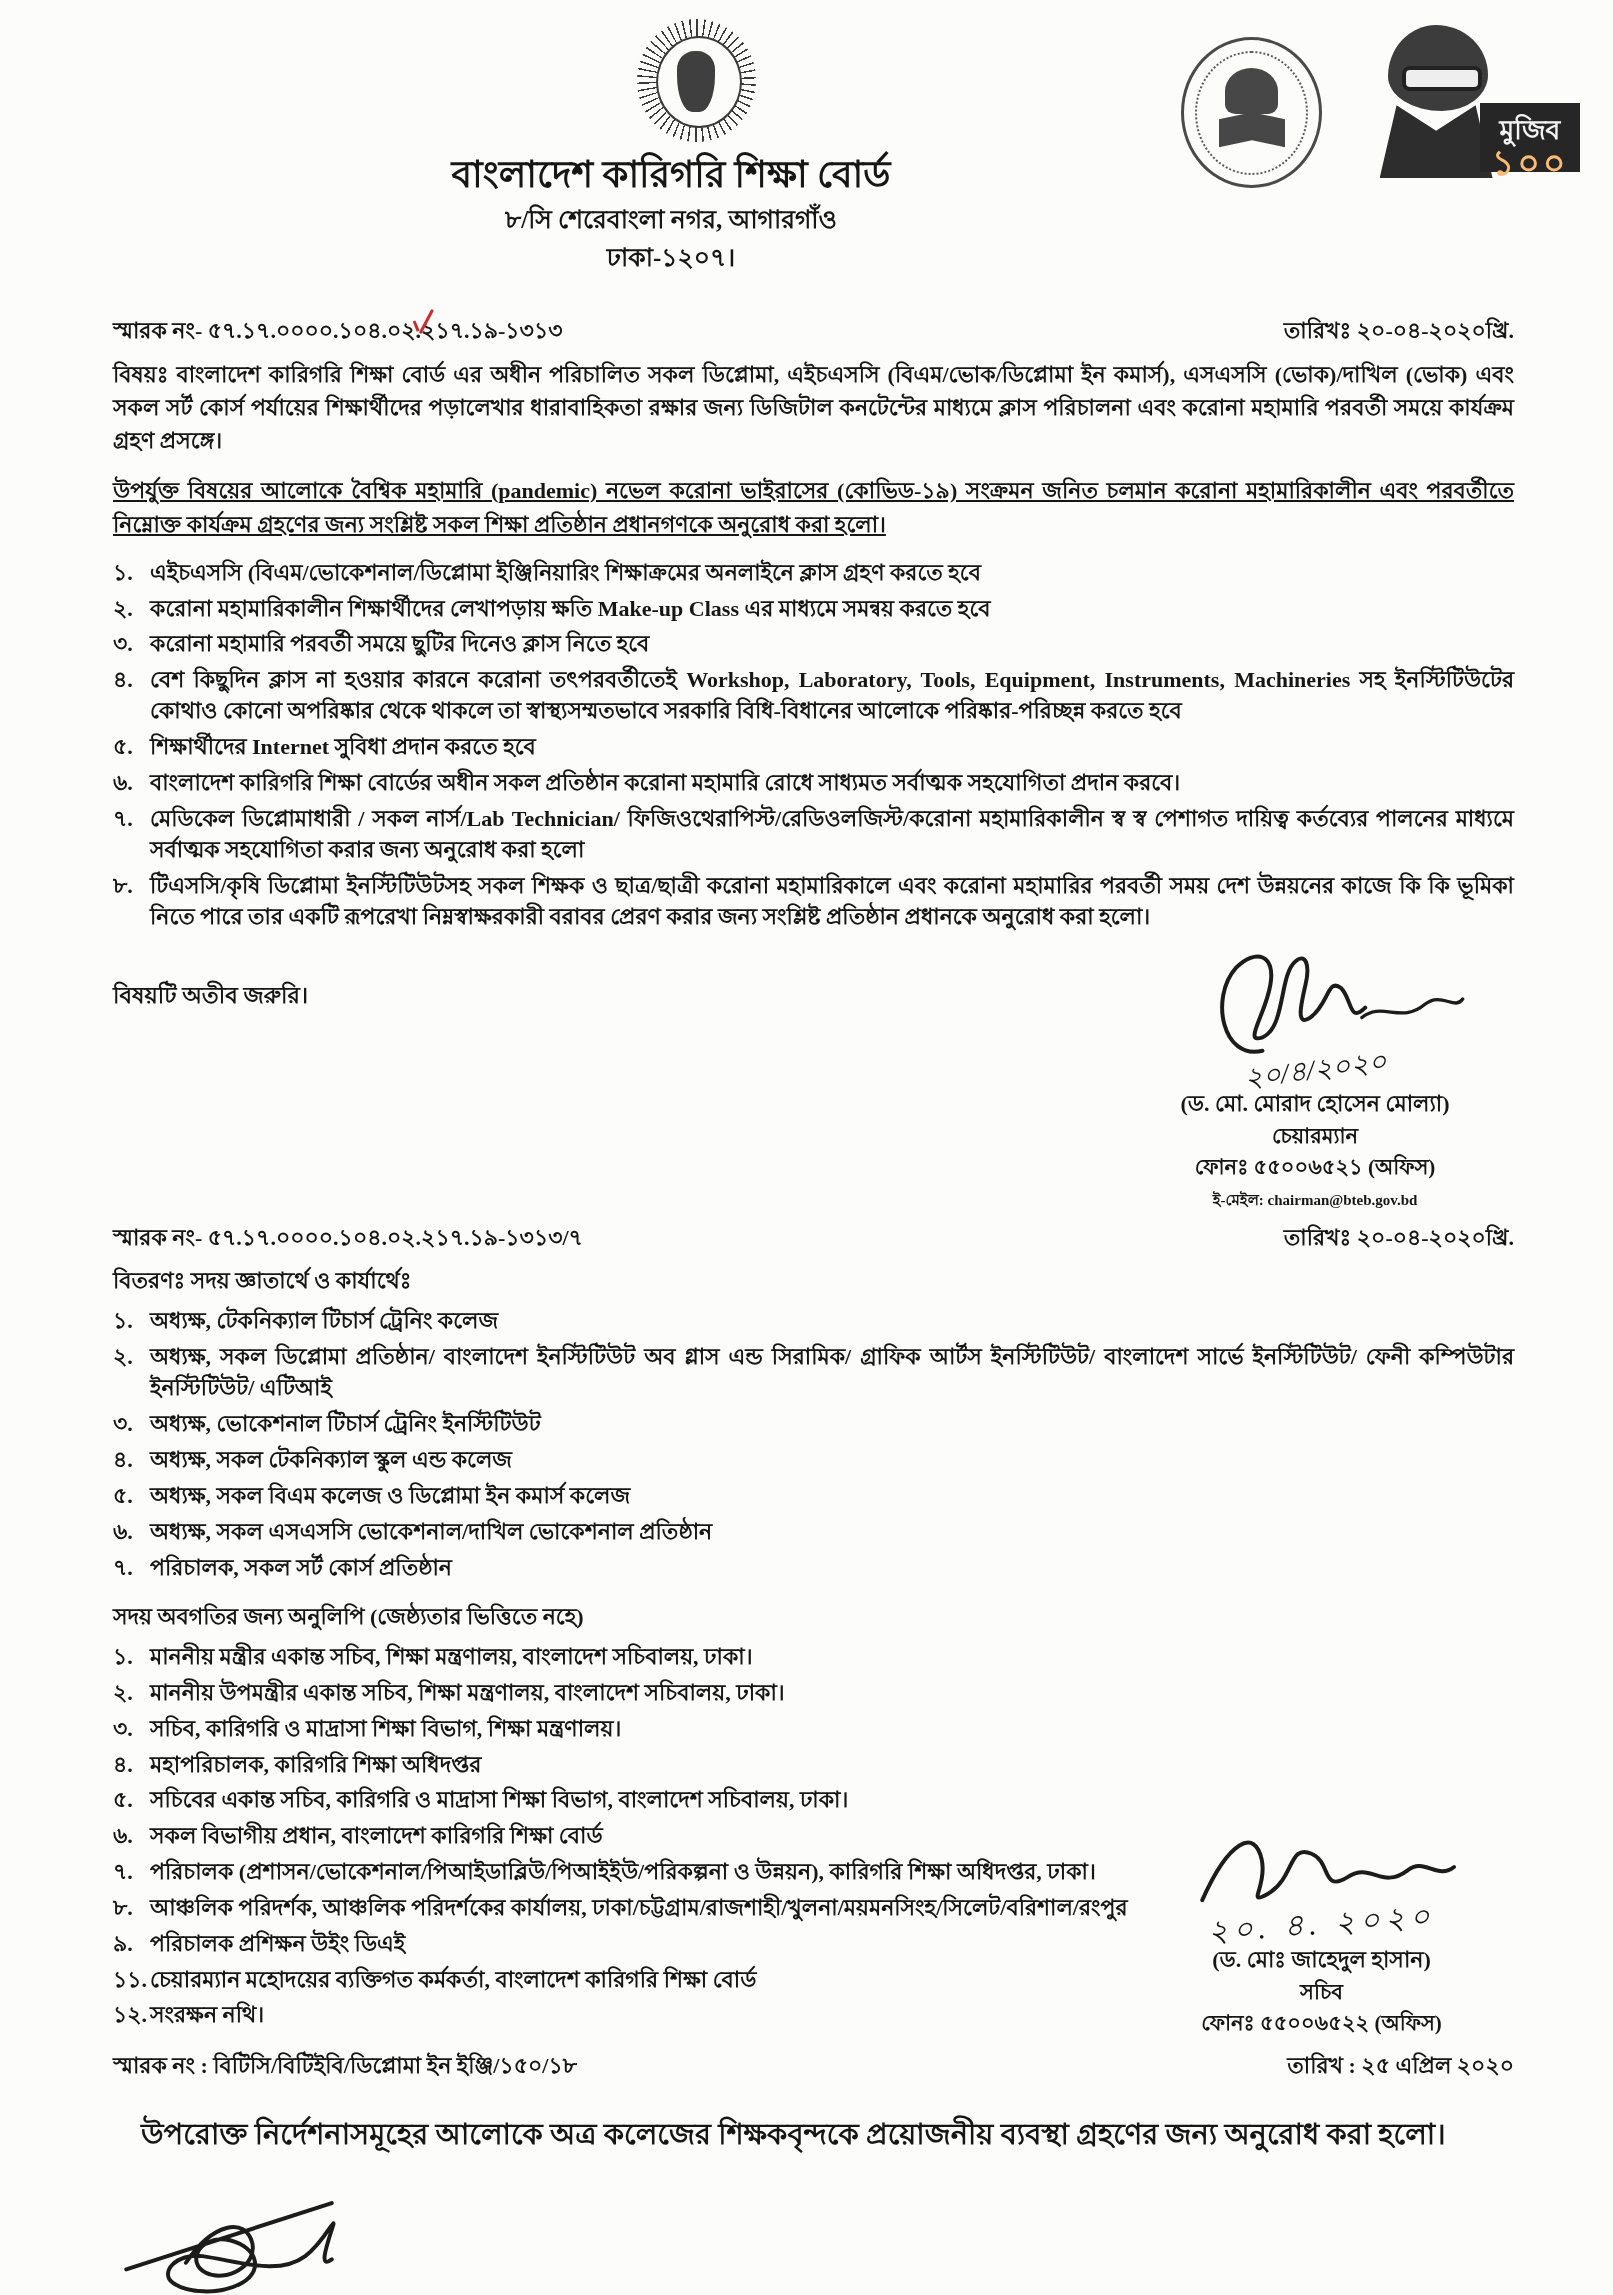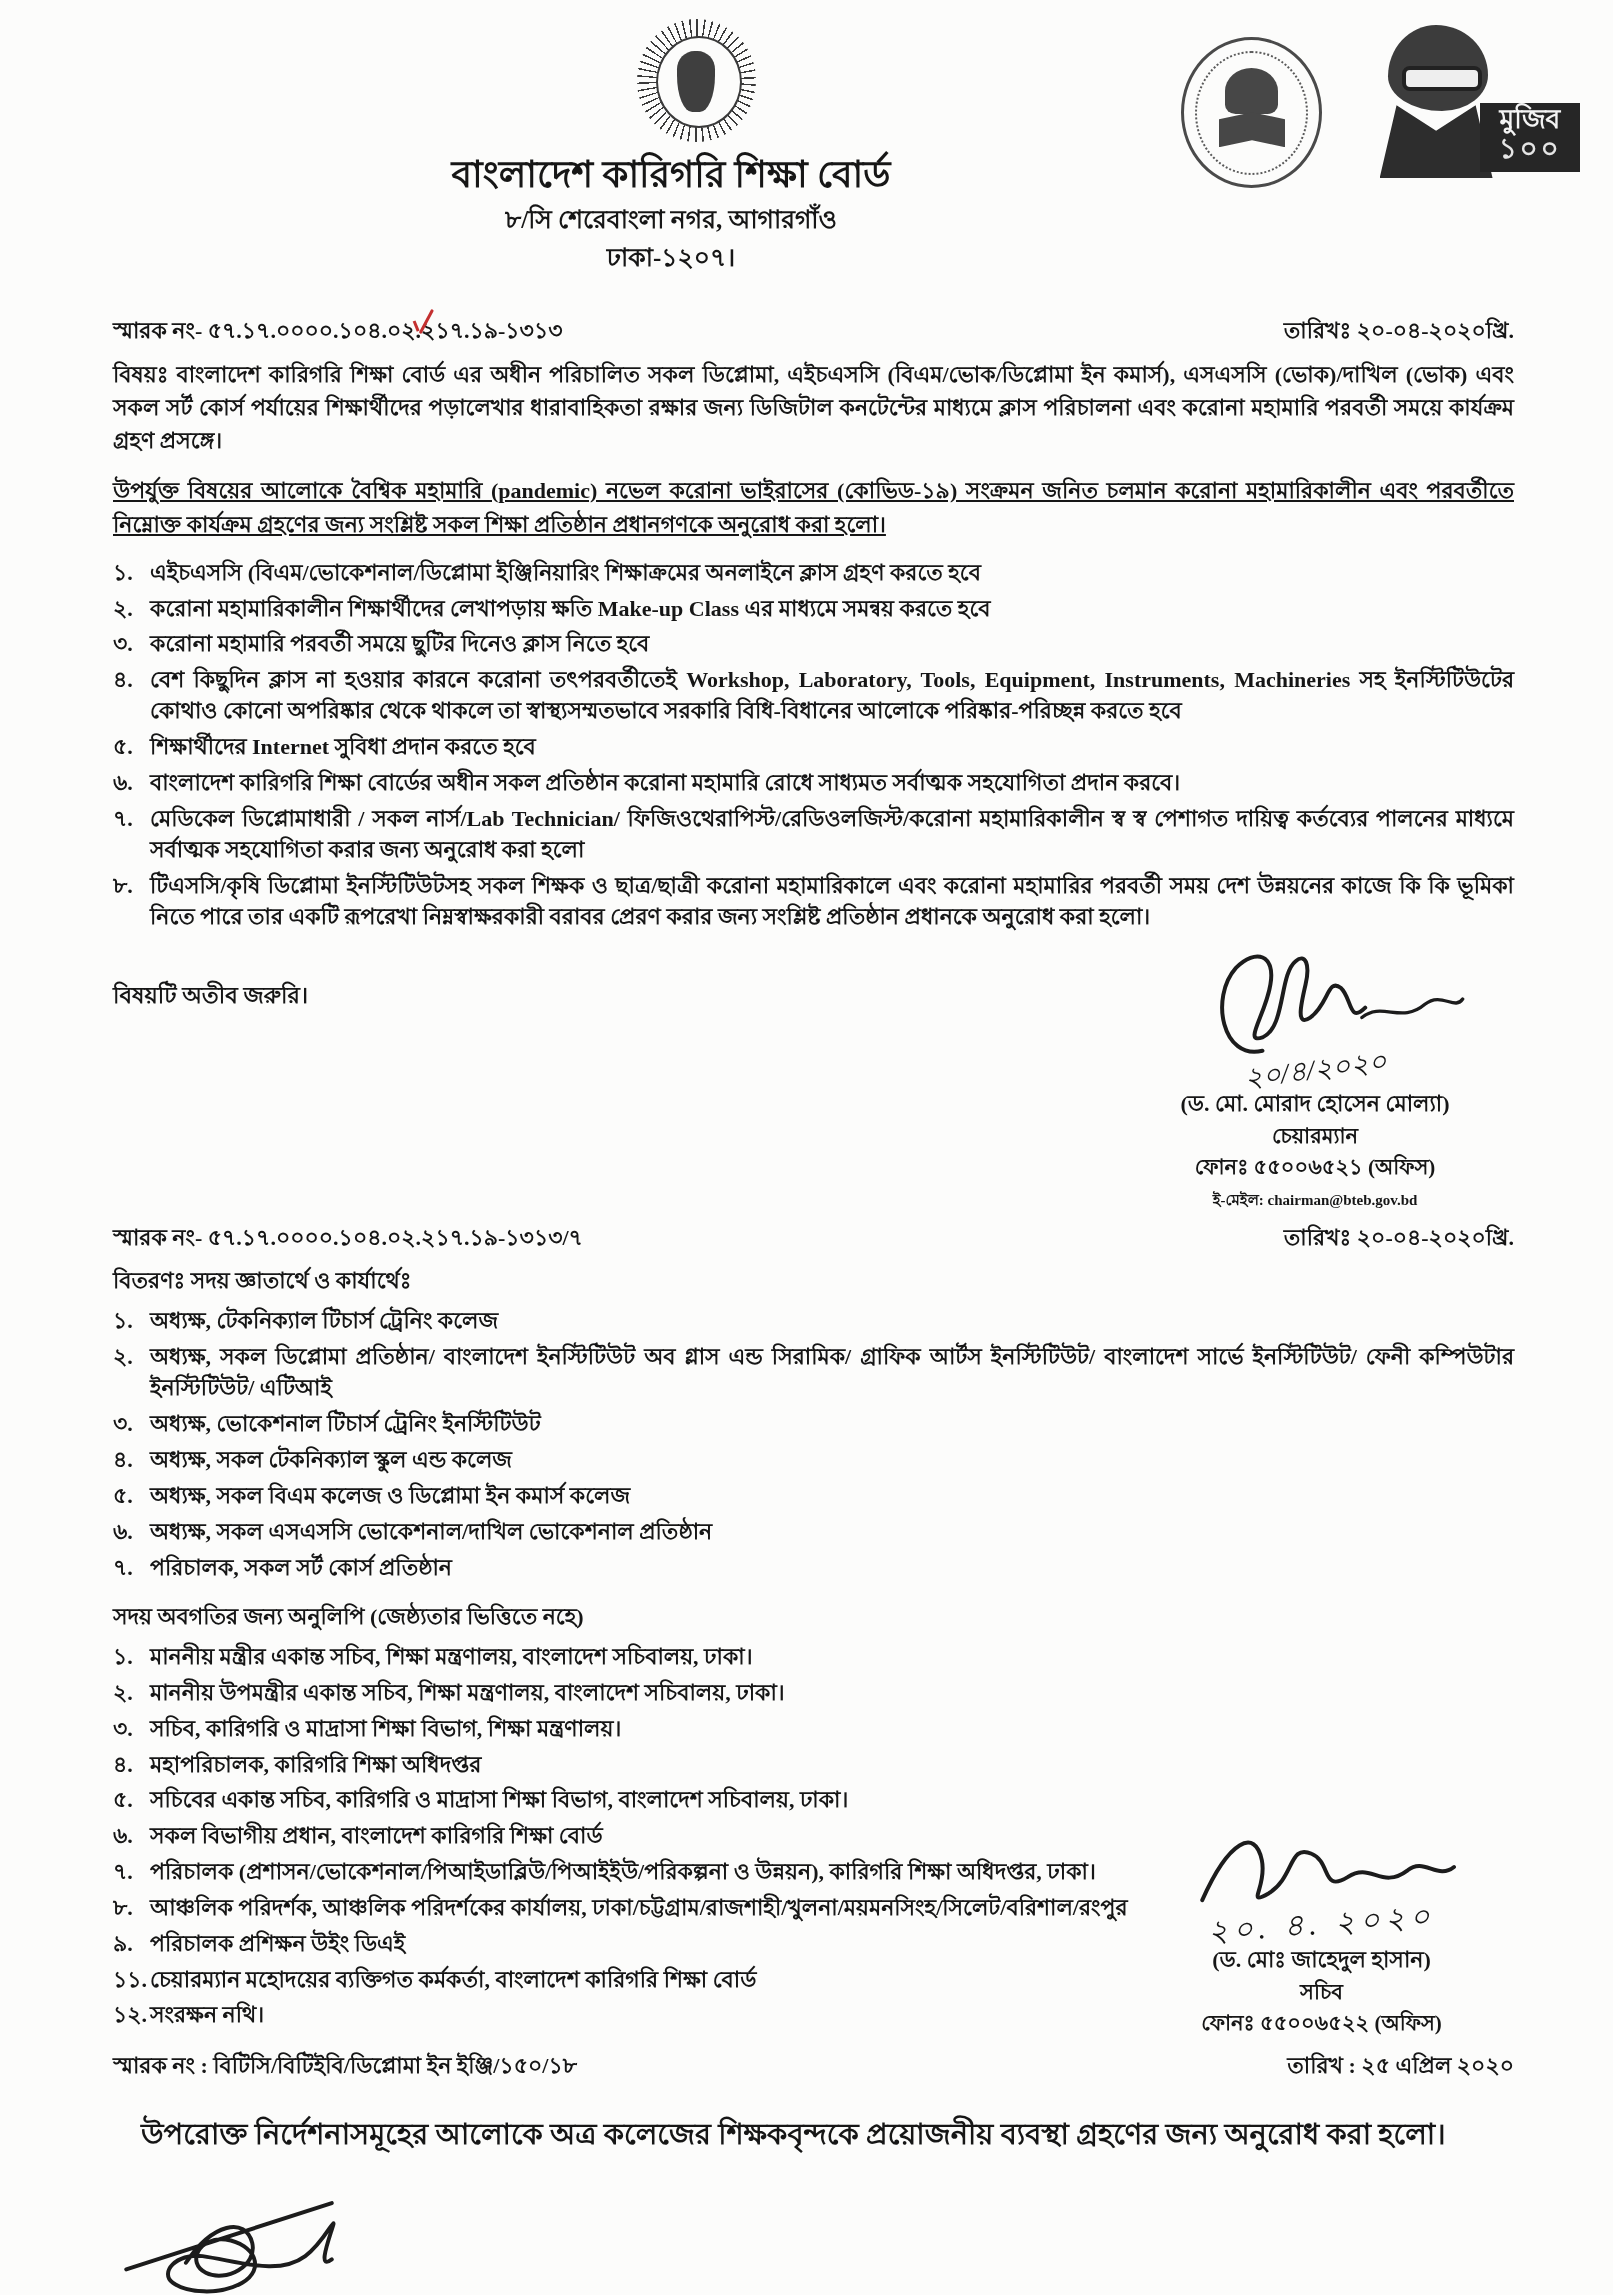"মুজিব" .mujib .badge { padding-top: 2px -> 13px }
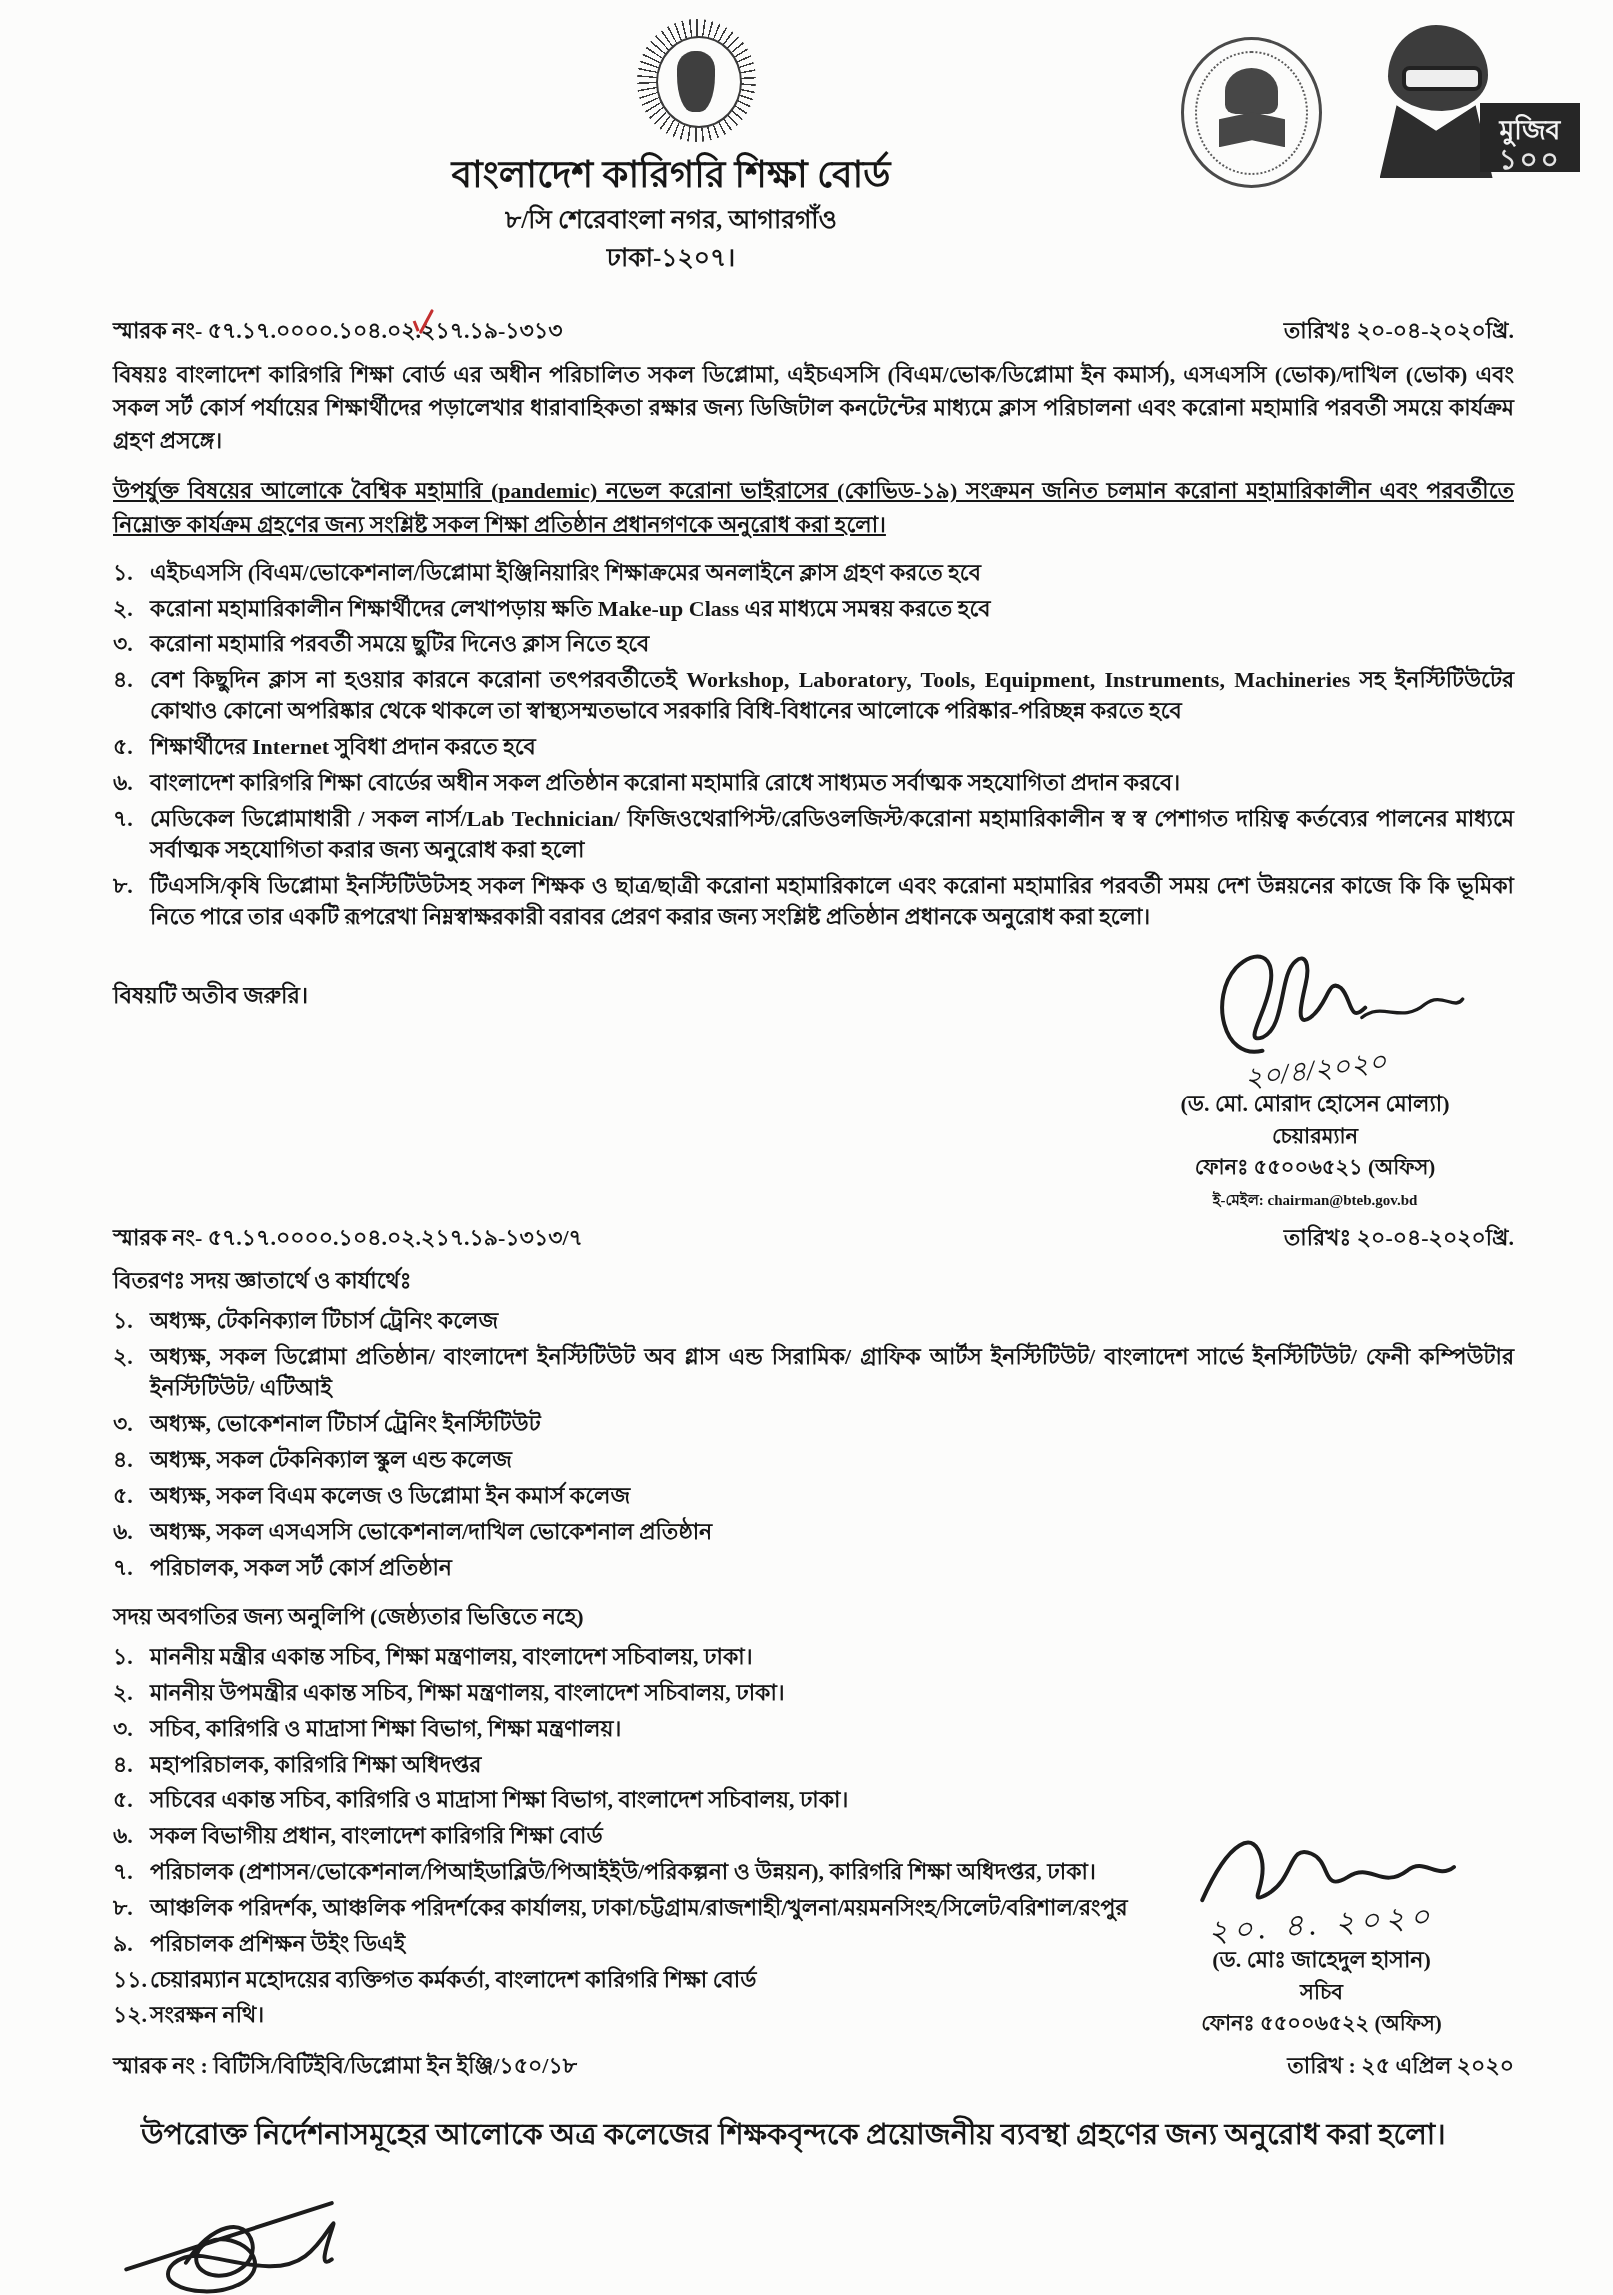"১০০" .mujib .badge .b2 { color: #e5e5e5 -> #fdba74; font-size: 28px -> 35px }
